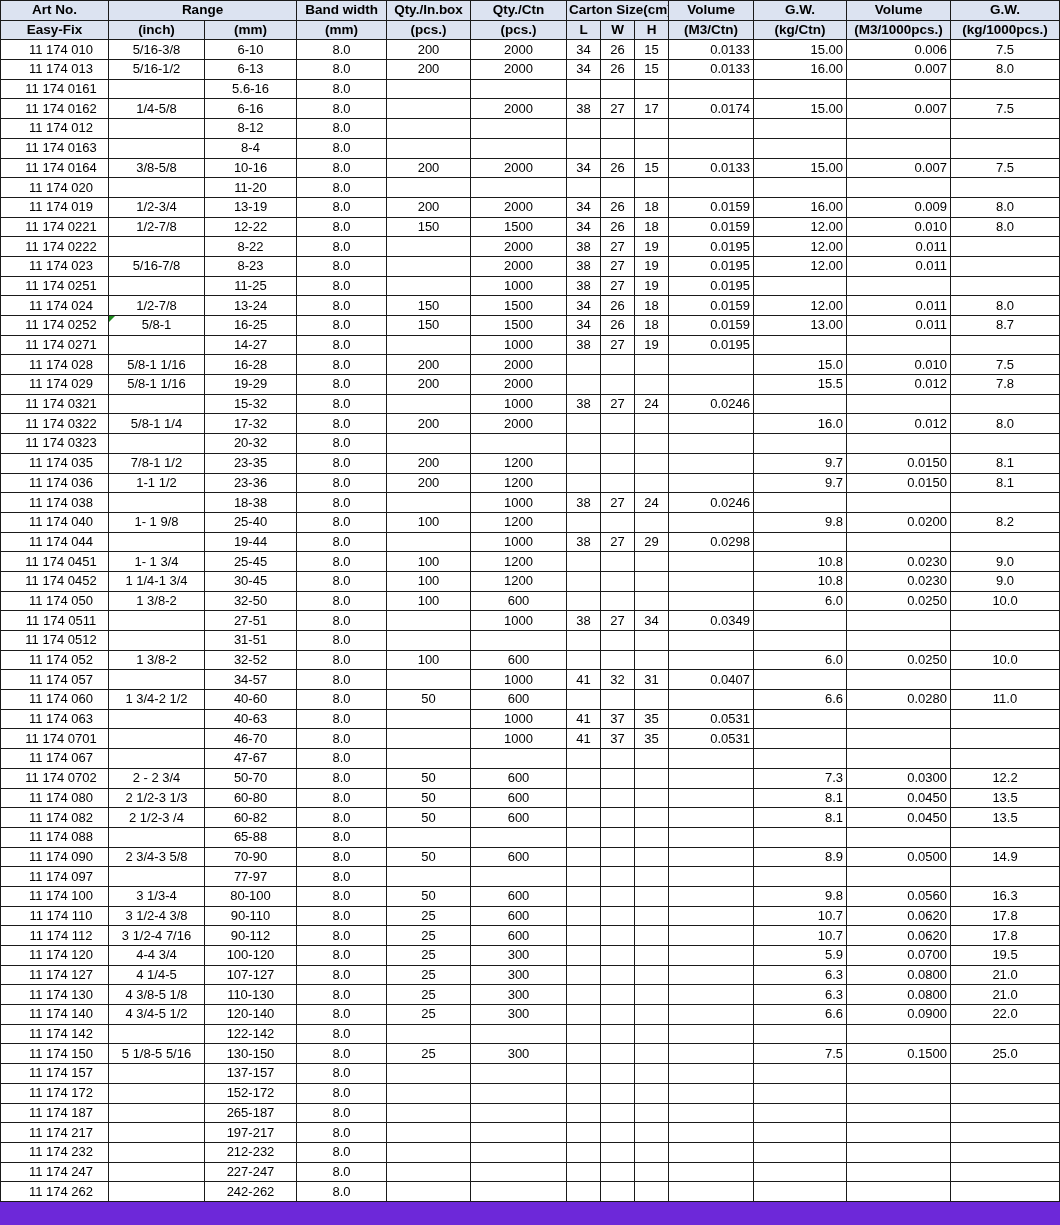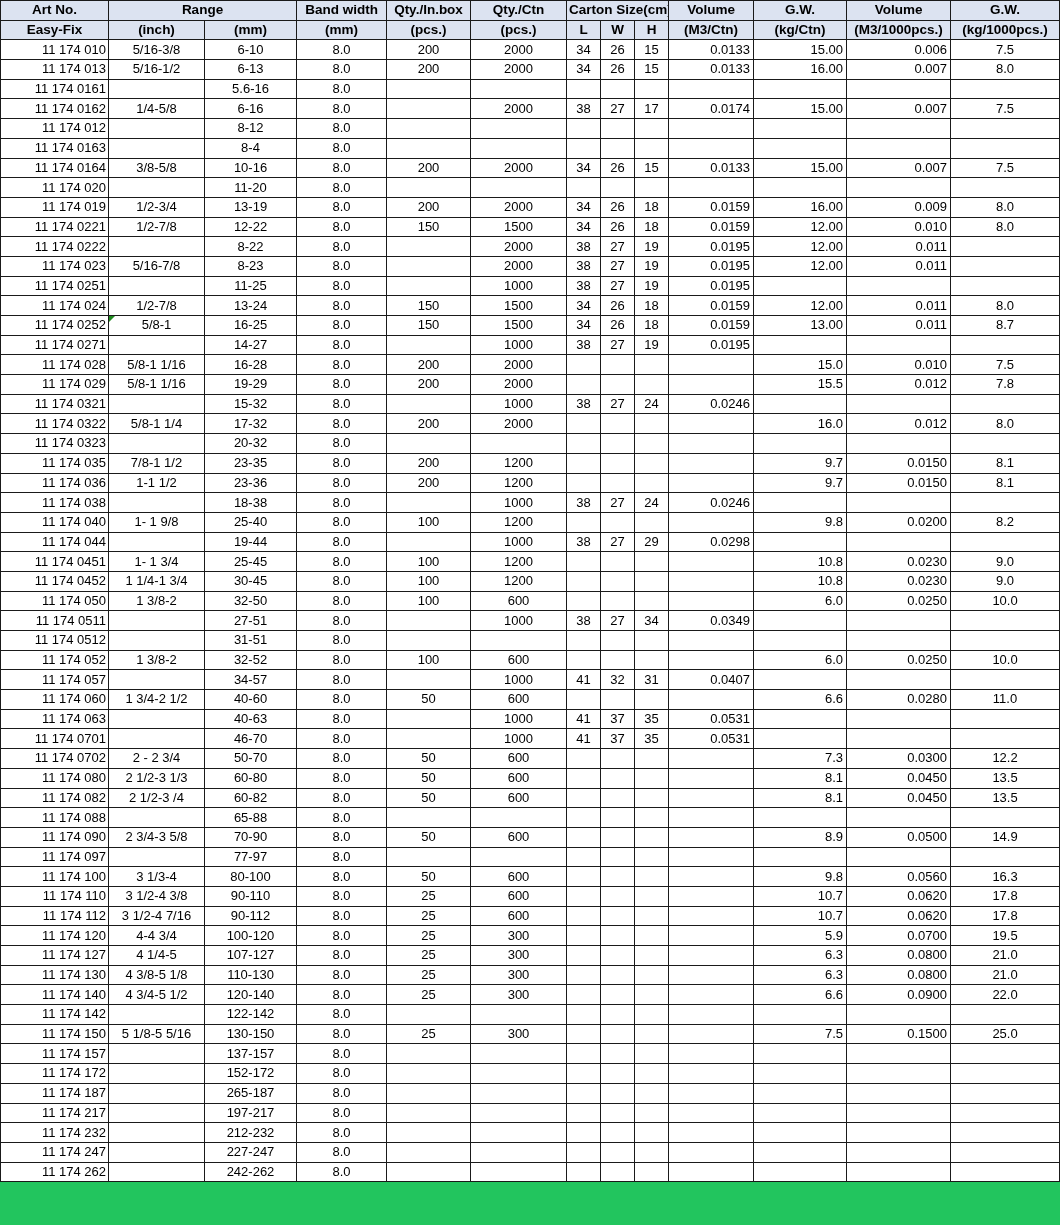"Art No." .sheet { background: #22c55e -> #6d28d9 }
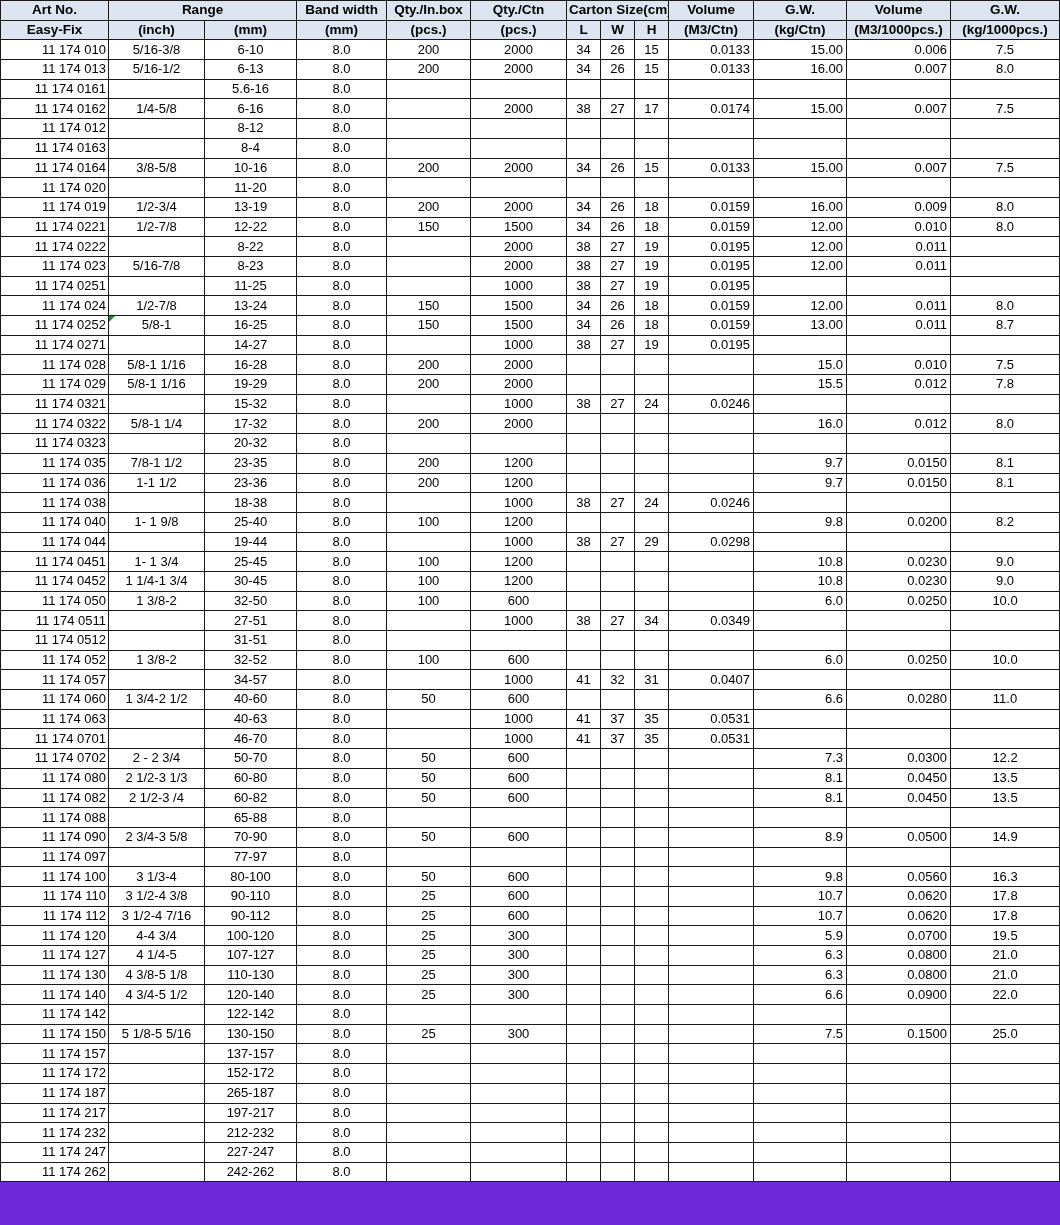"11 174 010" td.al-left { text-align: right -> center }
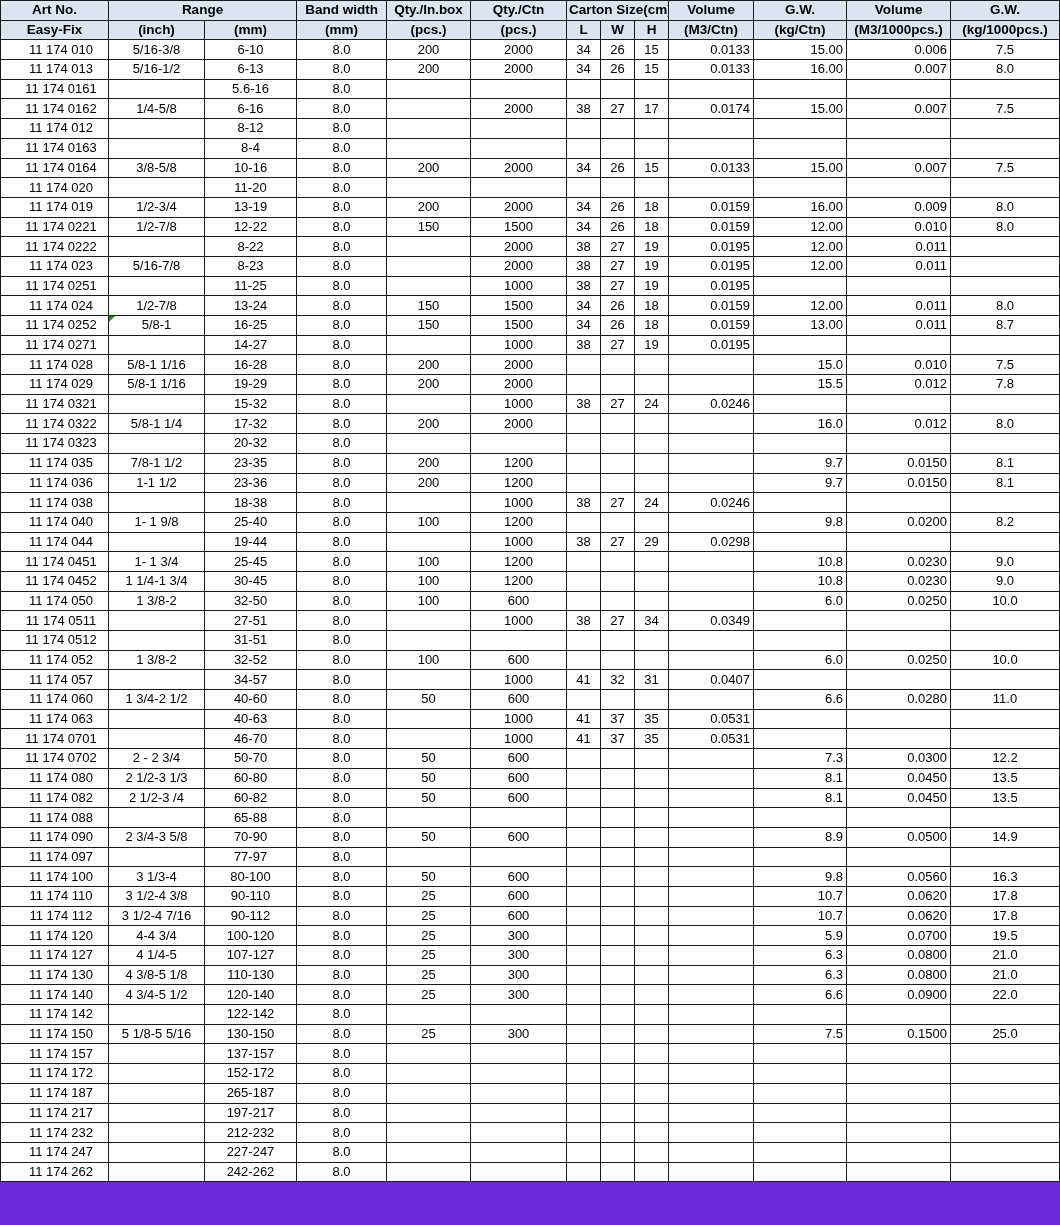"11 174 067" tr { html: none -> <tr> <td>11 174 067</td> <td></td> <td>47-67</td> <td>8.0</td> <td></td> <td></td> <td></td> <td></td> <td></td> <td></td> <td></td> <td></td> <td></td> </tr> }
